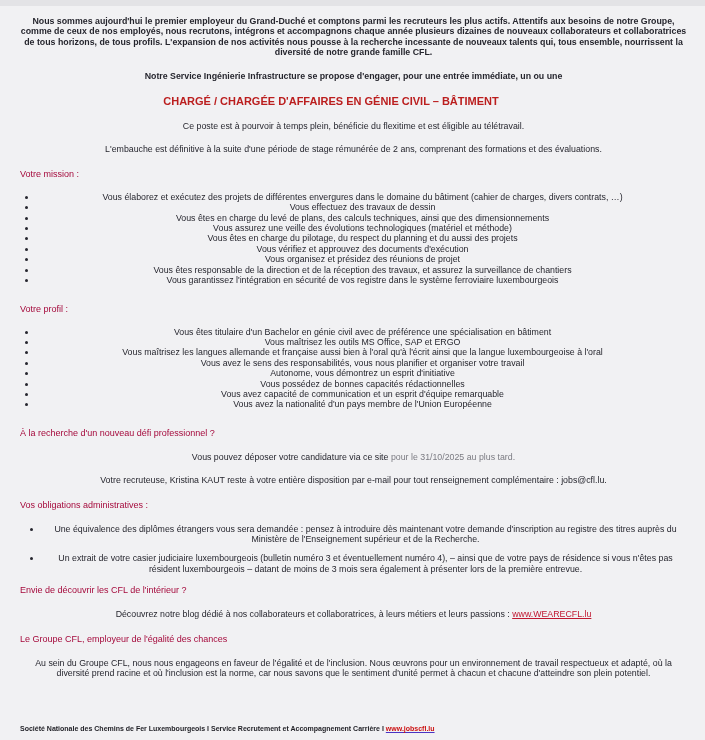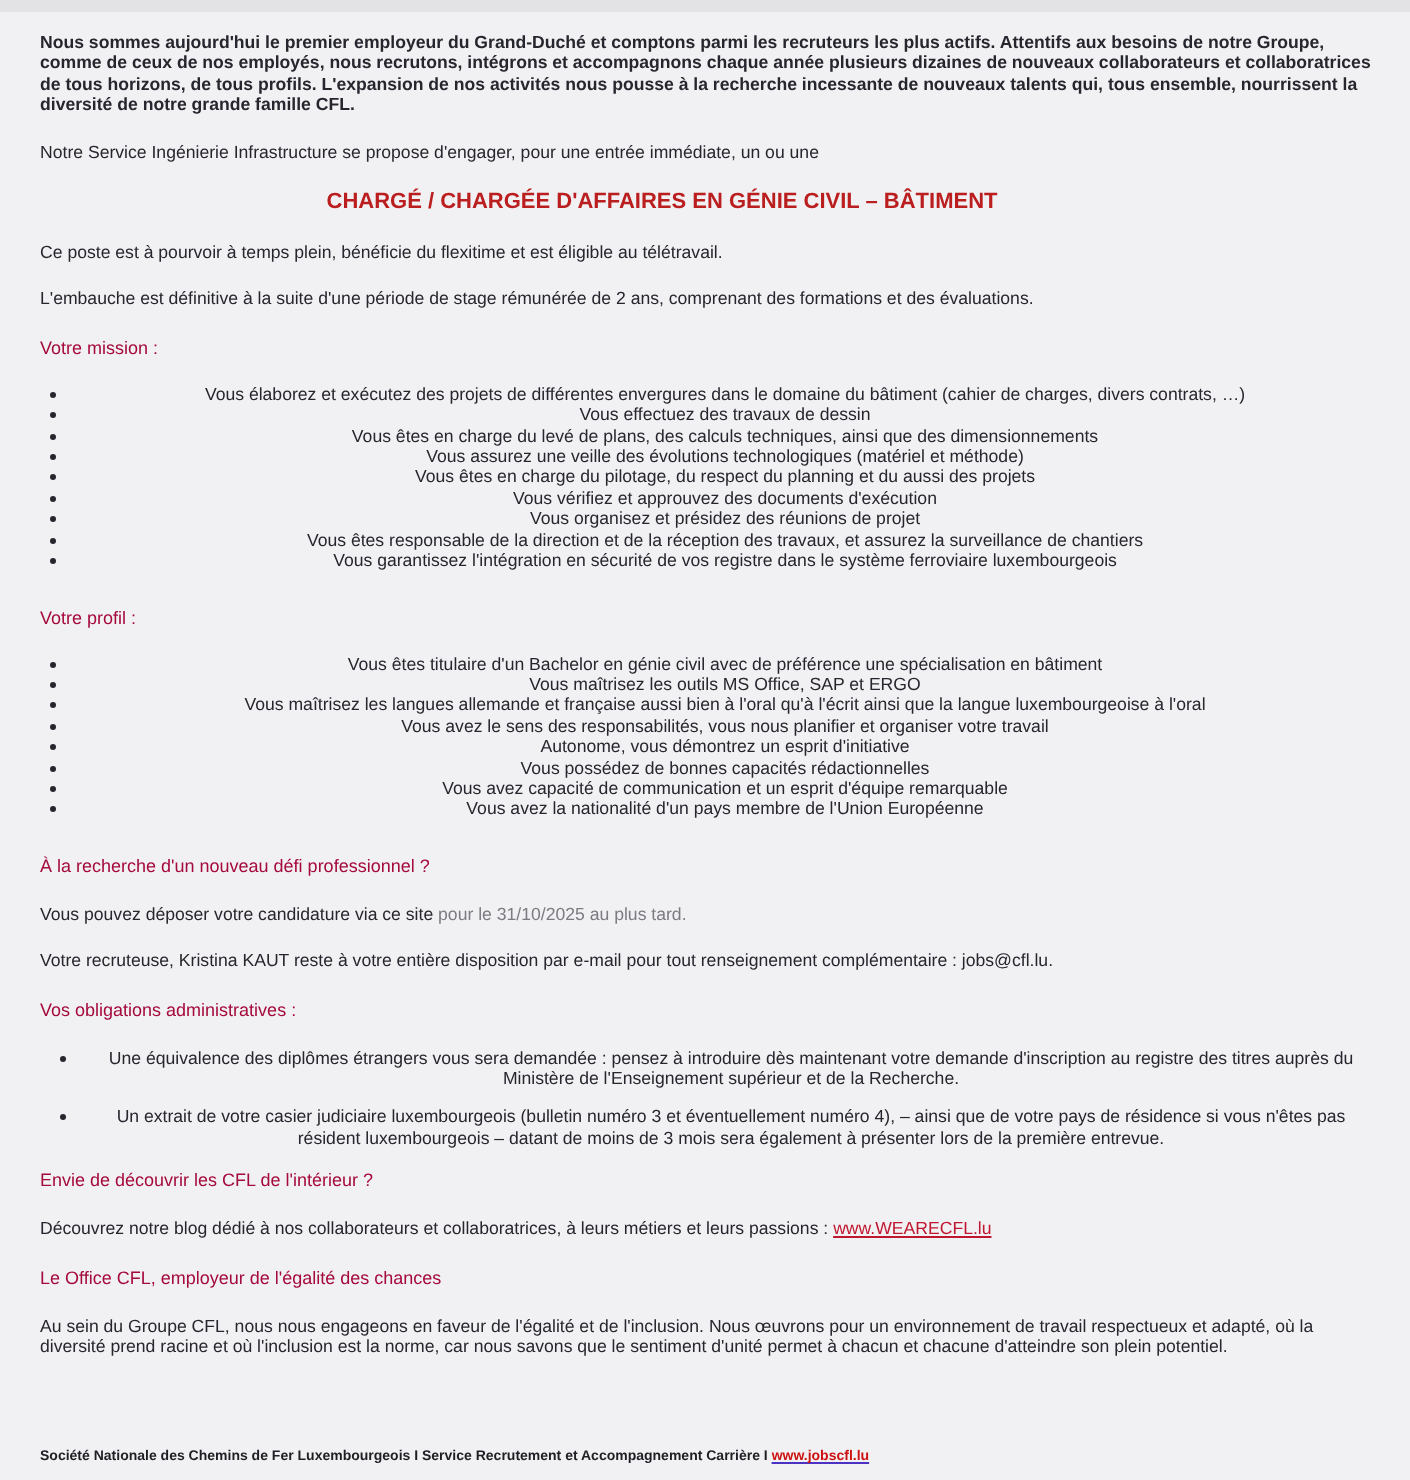"Nous sommes aujourd'hui le premier" p { text-align: none -> center }
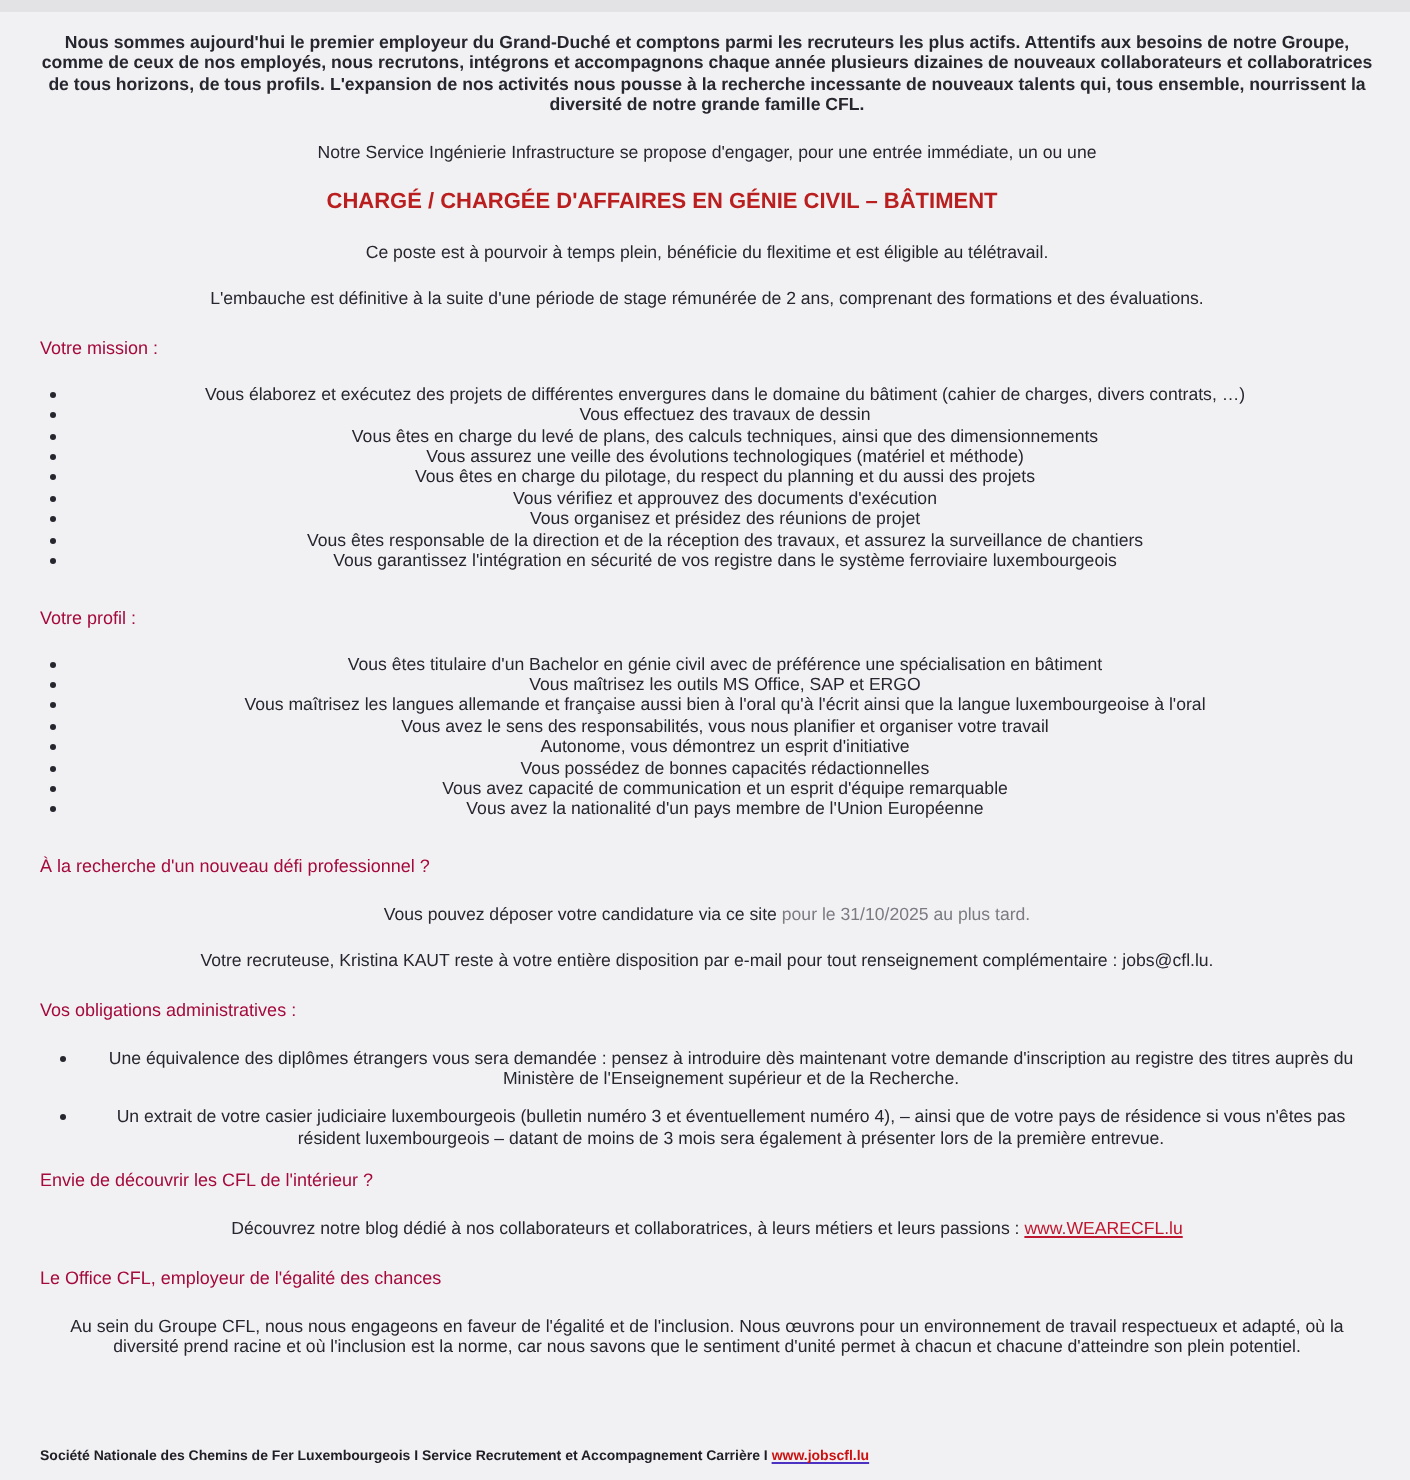"Notre Service Ingénierie Infrastructure" .engagement { font-weight: normal -> bold }
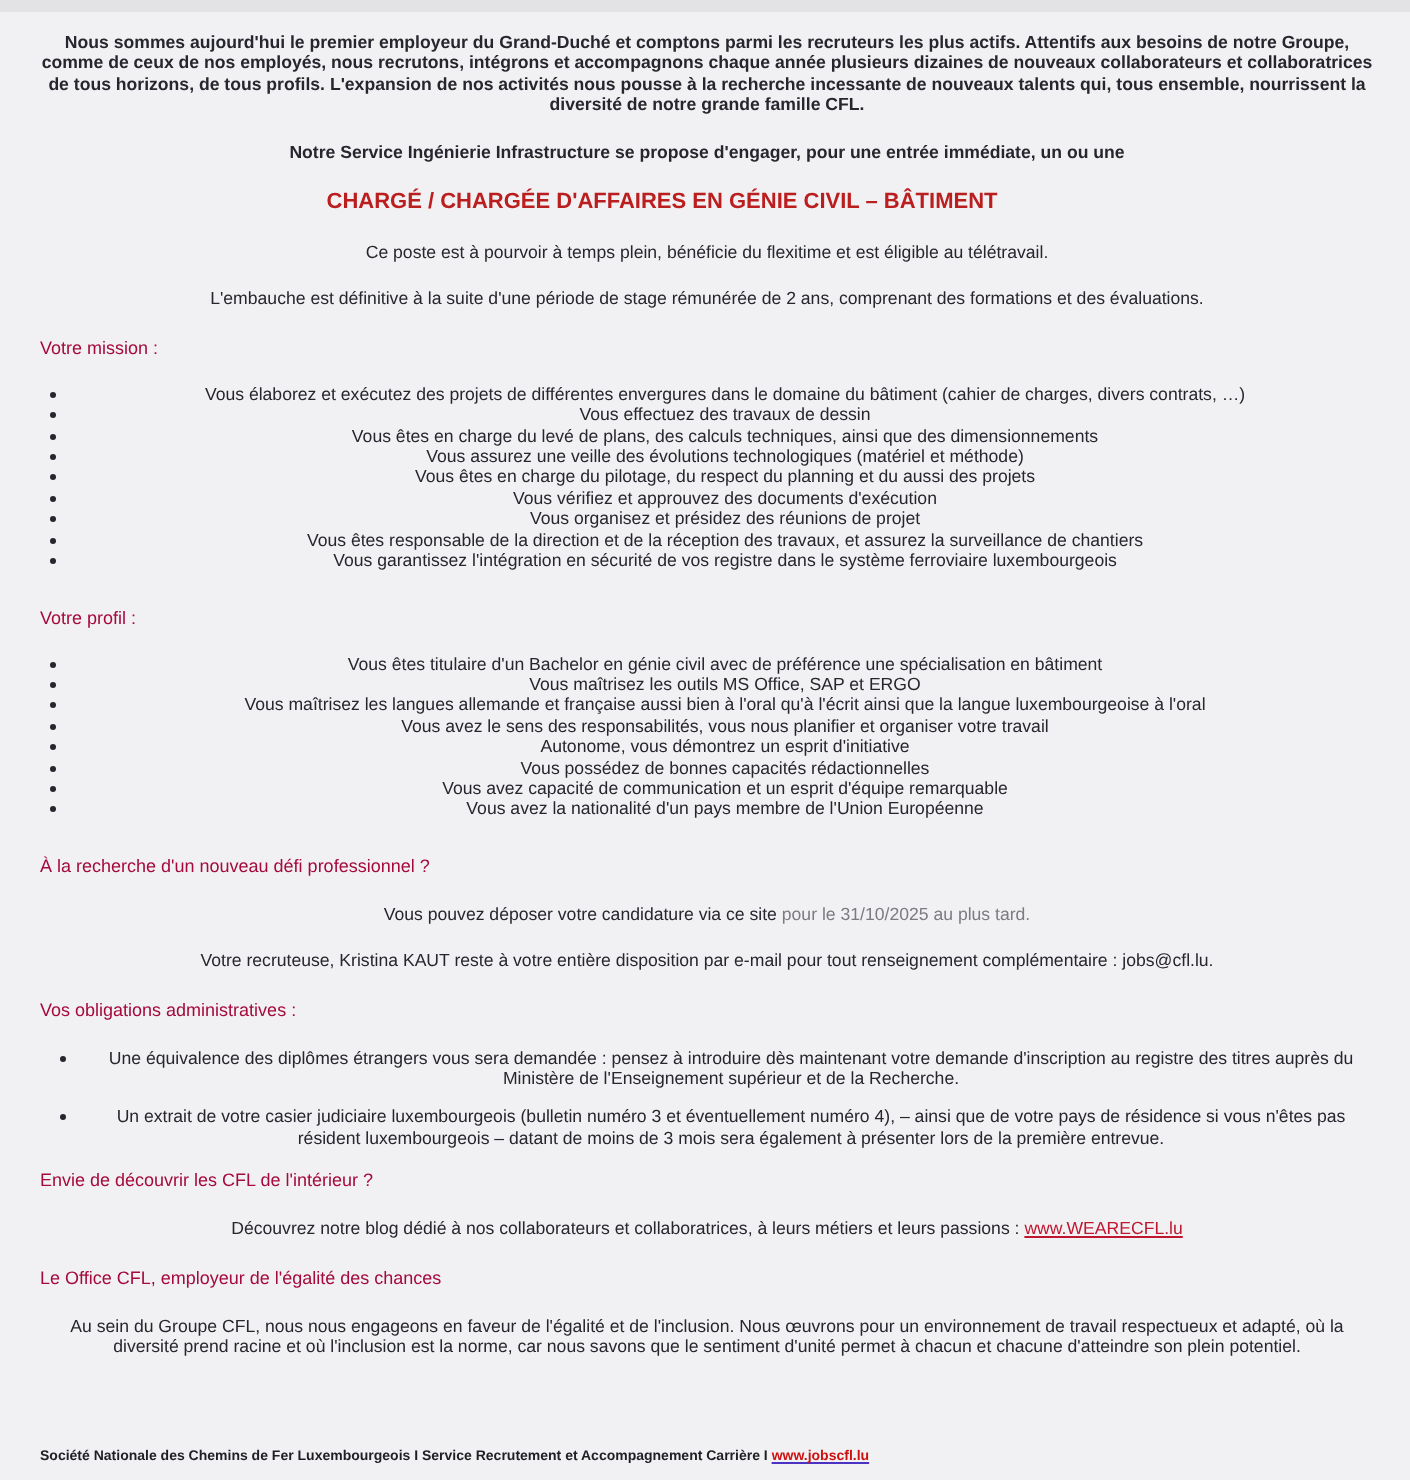"Le Office CFL, employeur de" div.section-heading { text: Office -> Groupe }
